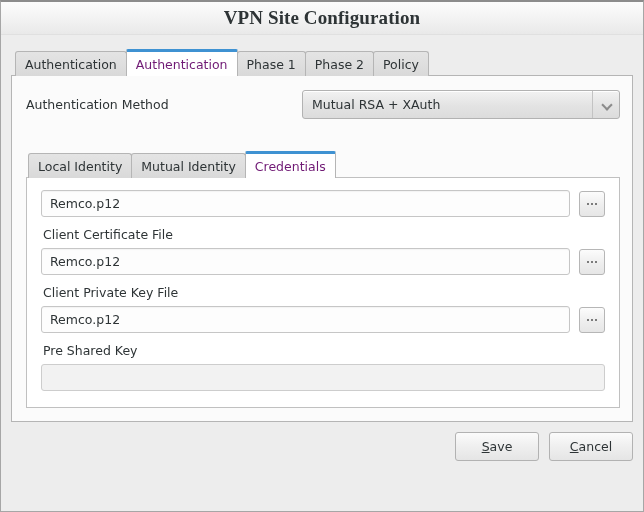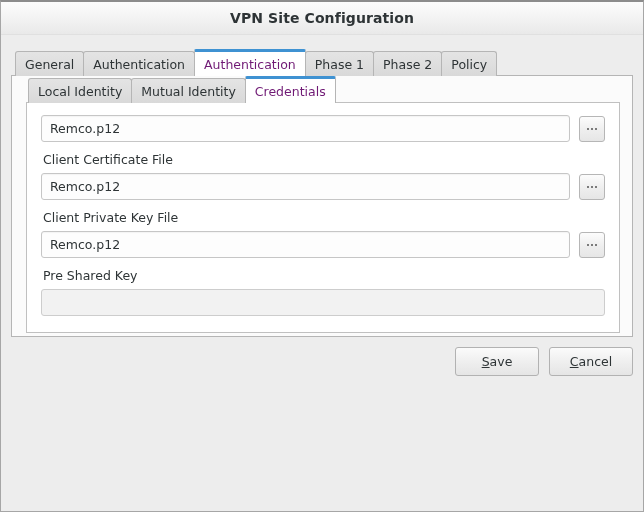"VPN Site Configuration" .title-text { font-family: none -> Liberation Serif, serif; font-size: 14px -> 19px }
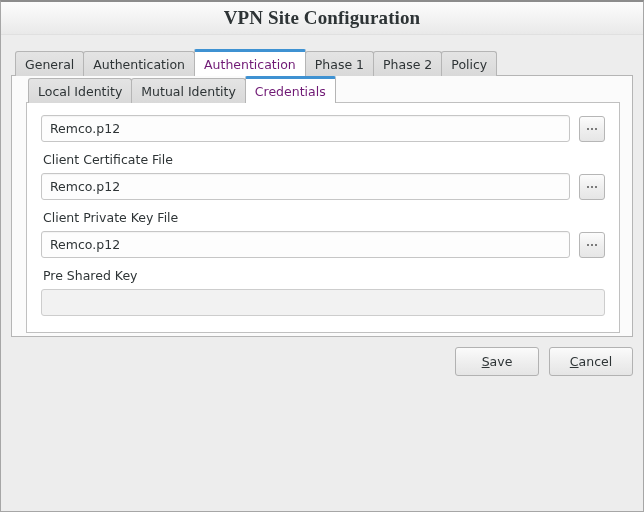"General" div.tab { html: <div> <span>General</span> </div> -> none }
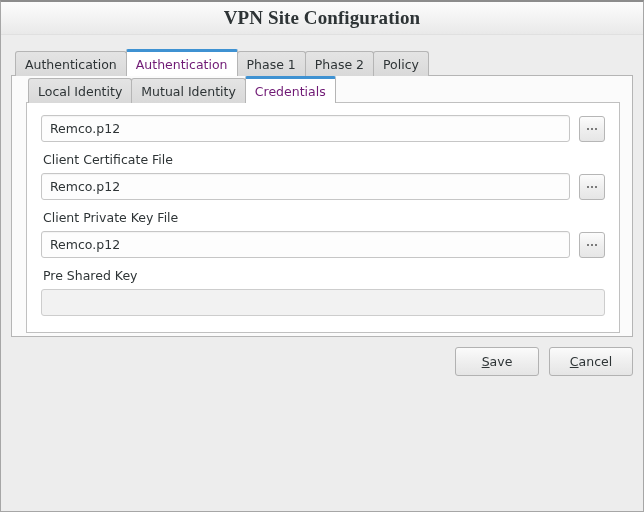"Authentication Method" div.authrow { html: none -> <div> <div>Authentication Method</div> <div> <div>Mutual RSA + XAuth</div> <div> <span></span> </div> </div> </div> }
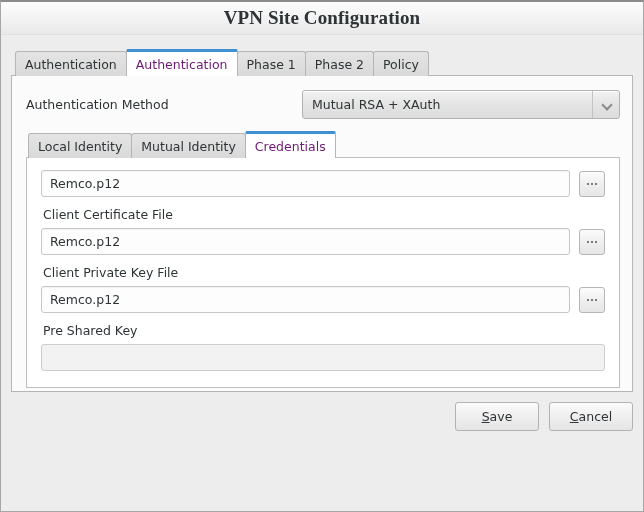"Local Identity" .inner-wrap { margin-top: none -> 20px; padding: 0 12px 3px 14px -> 0 12px 13px 14px }
